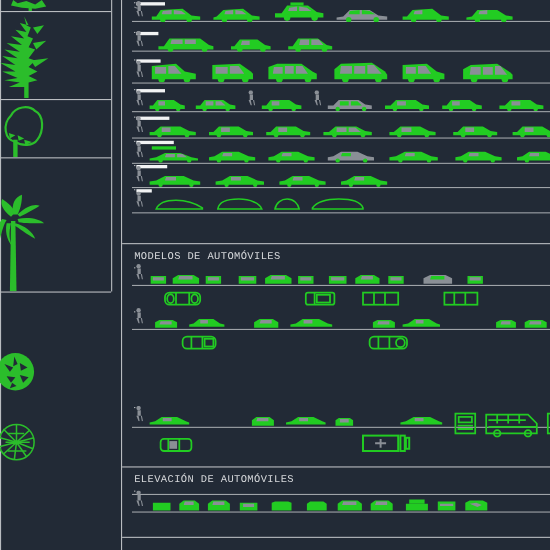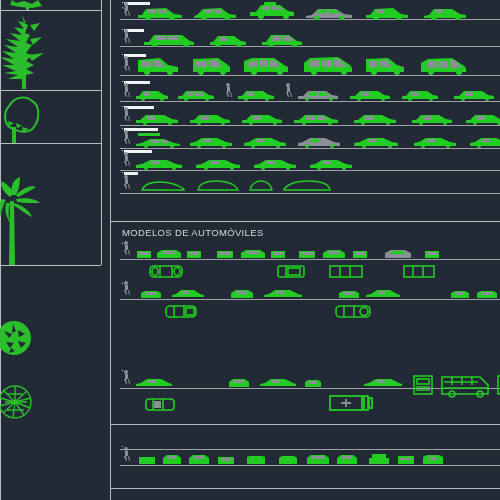"MODELOS DE AUTOMÓVILES" .seclabel { font-family: none -> Liberation Mono, monospace }
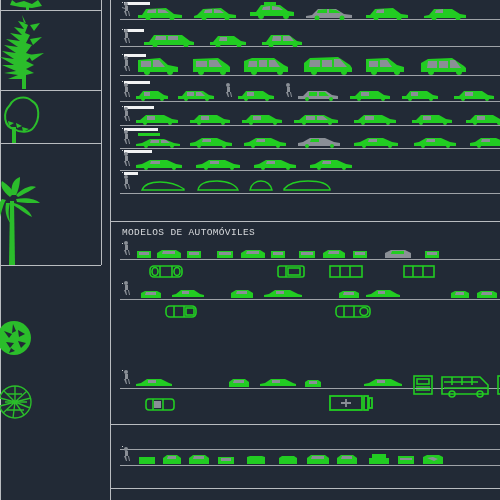"ELEVACIÓN DE AUTOMÓVILES" div.seclabel { html: none -> <div>ELEVACIÓN DE AUTOMÓVILES</div> }
